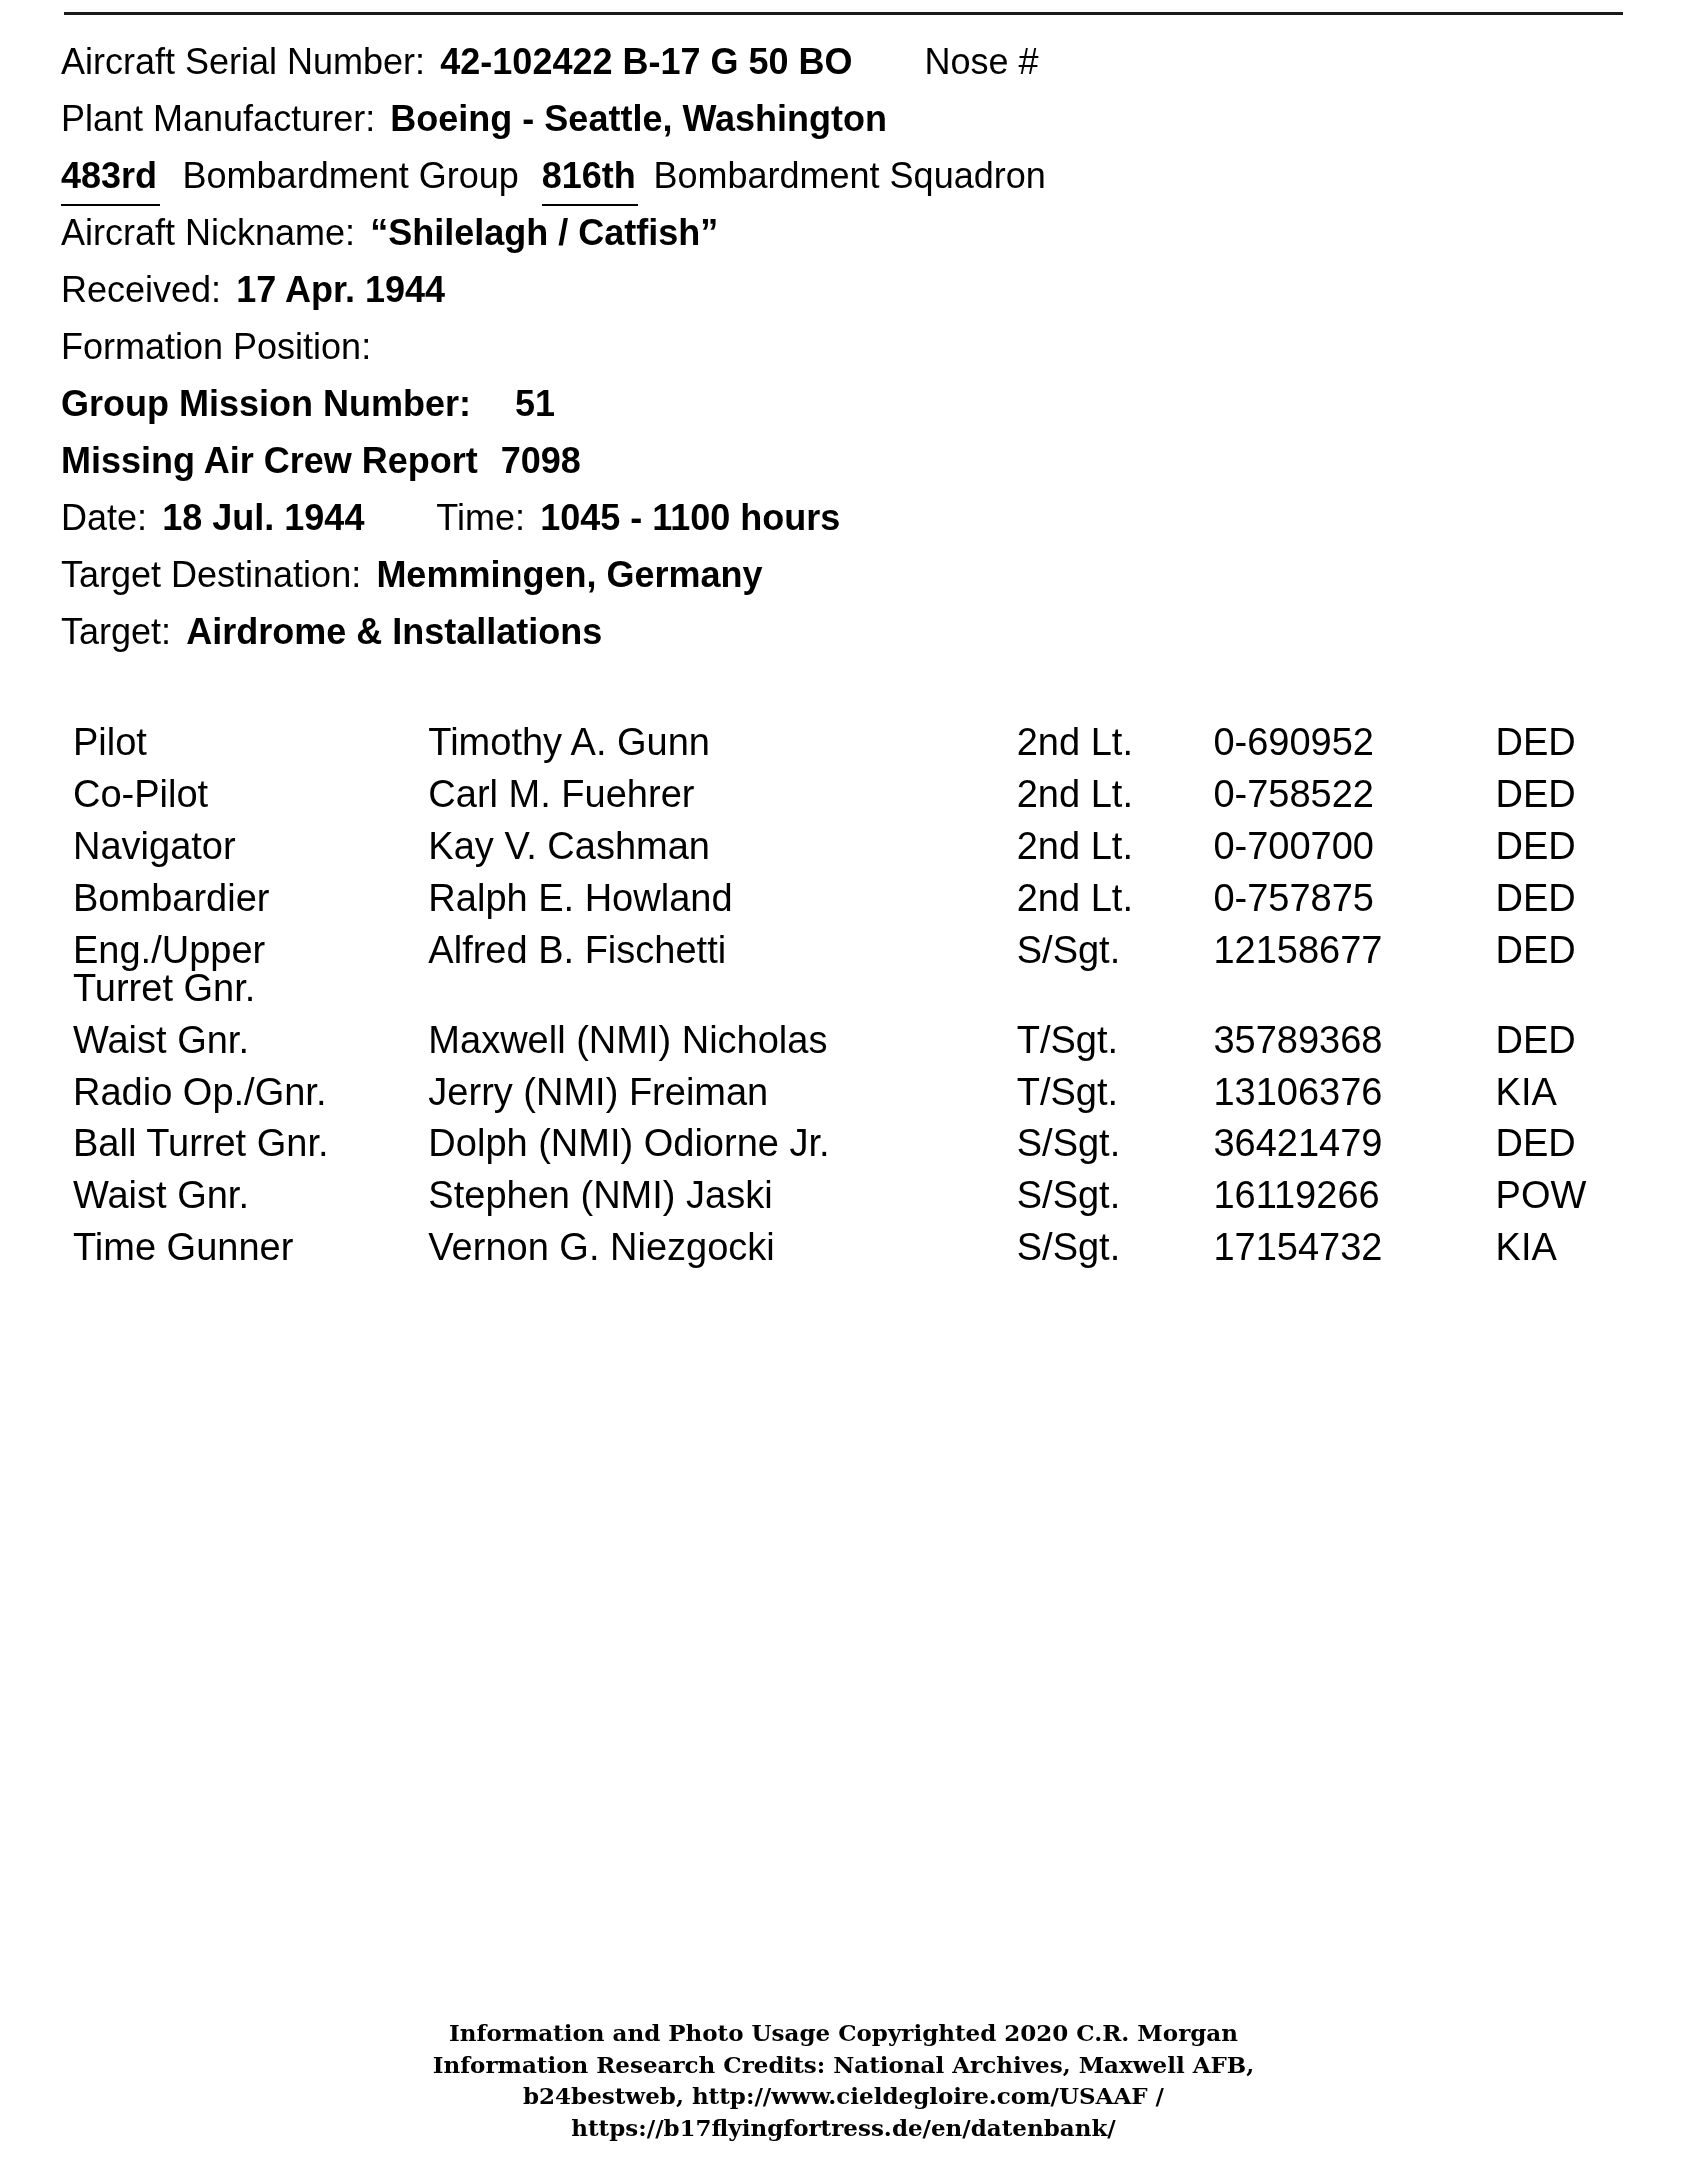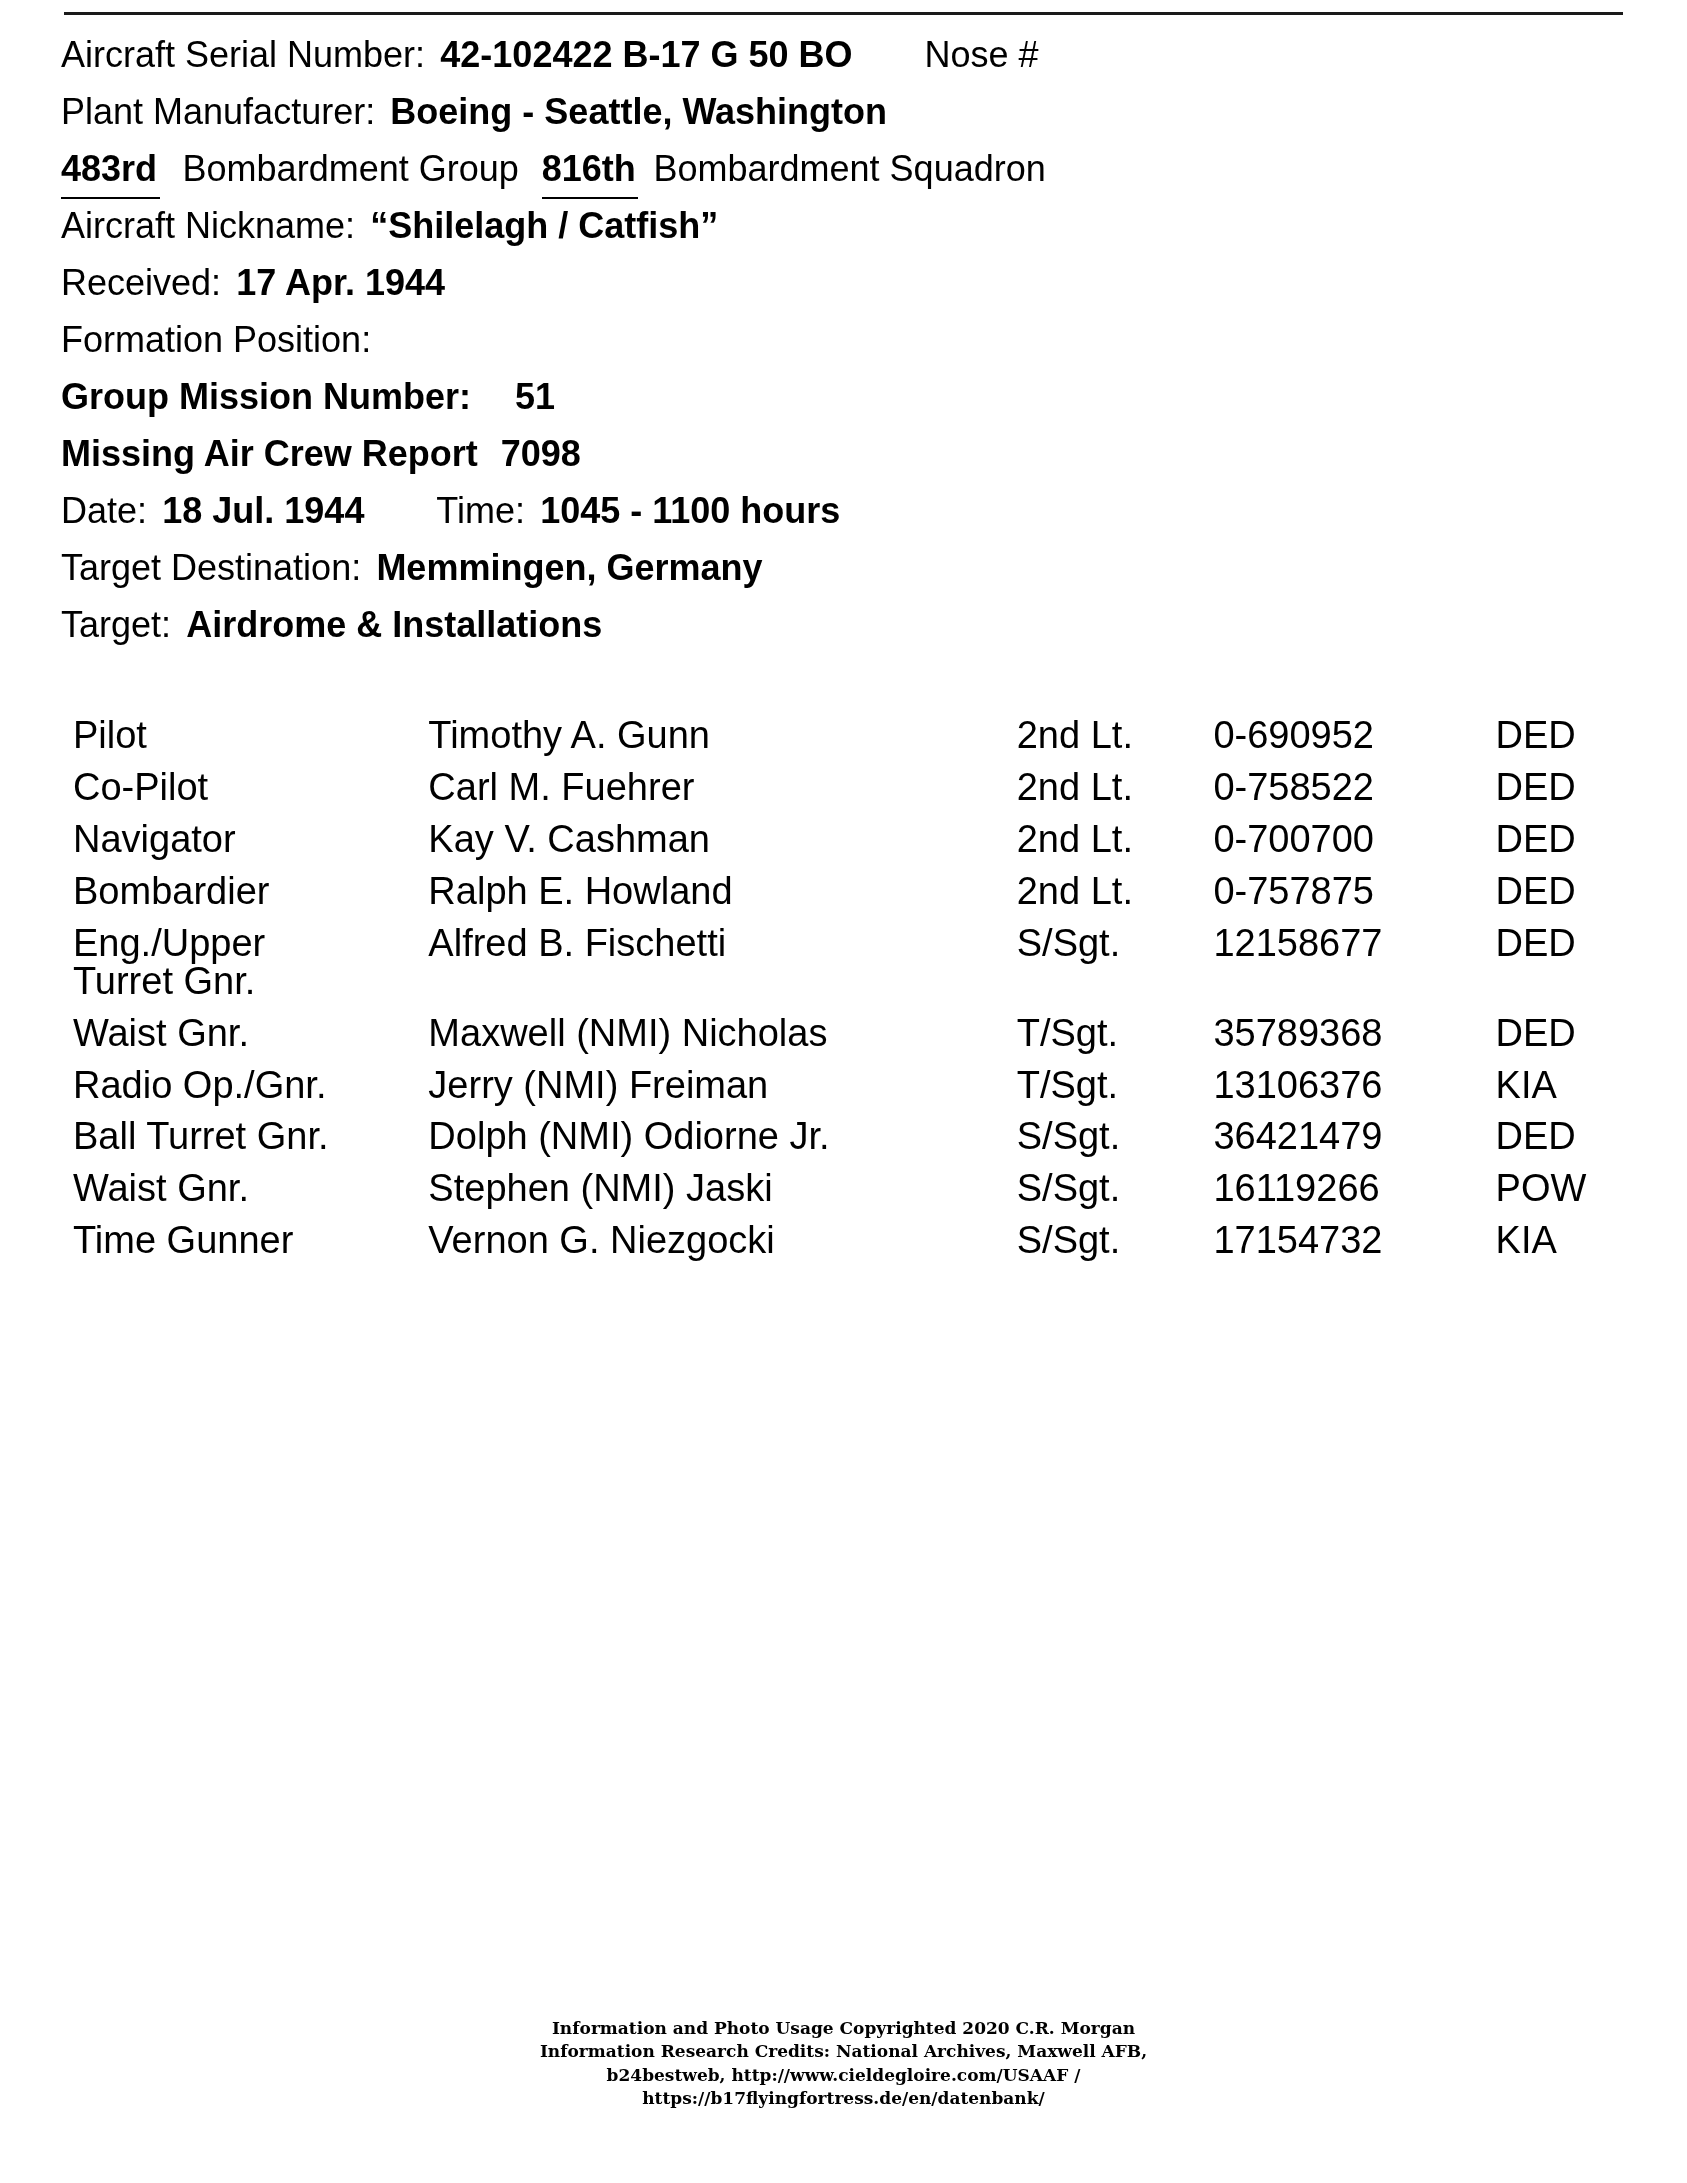"Aircraft Serial Number: 42-102422 B-17" .info { margin: 11px 0 0 61px -> 18px 0 0 61px }
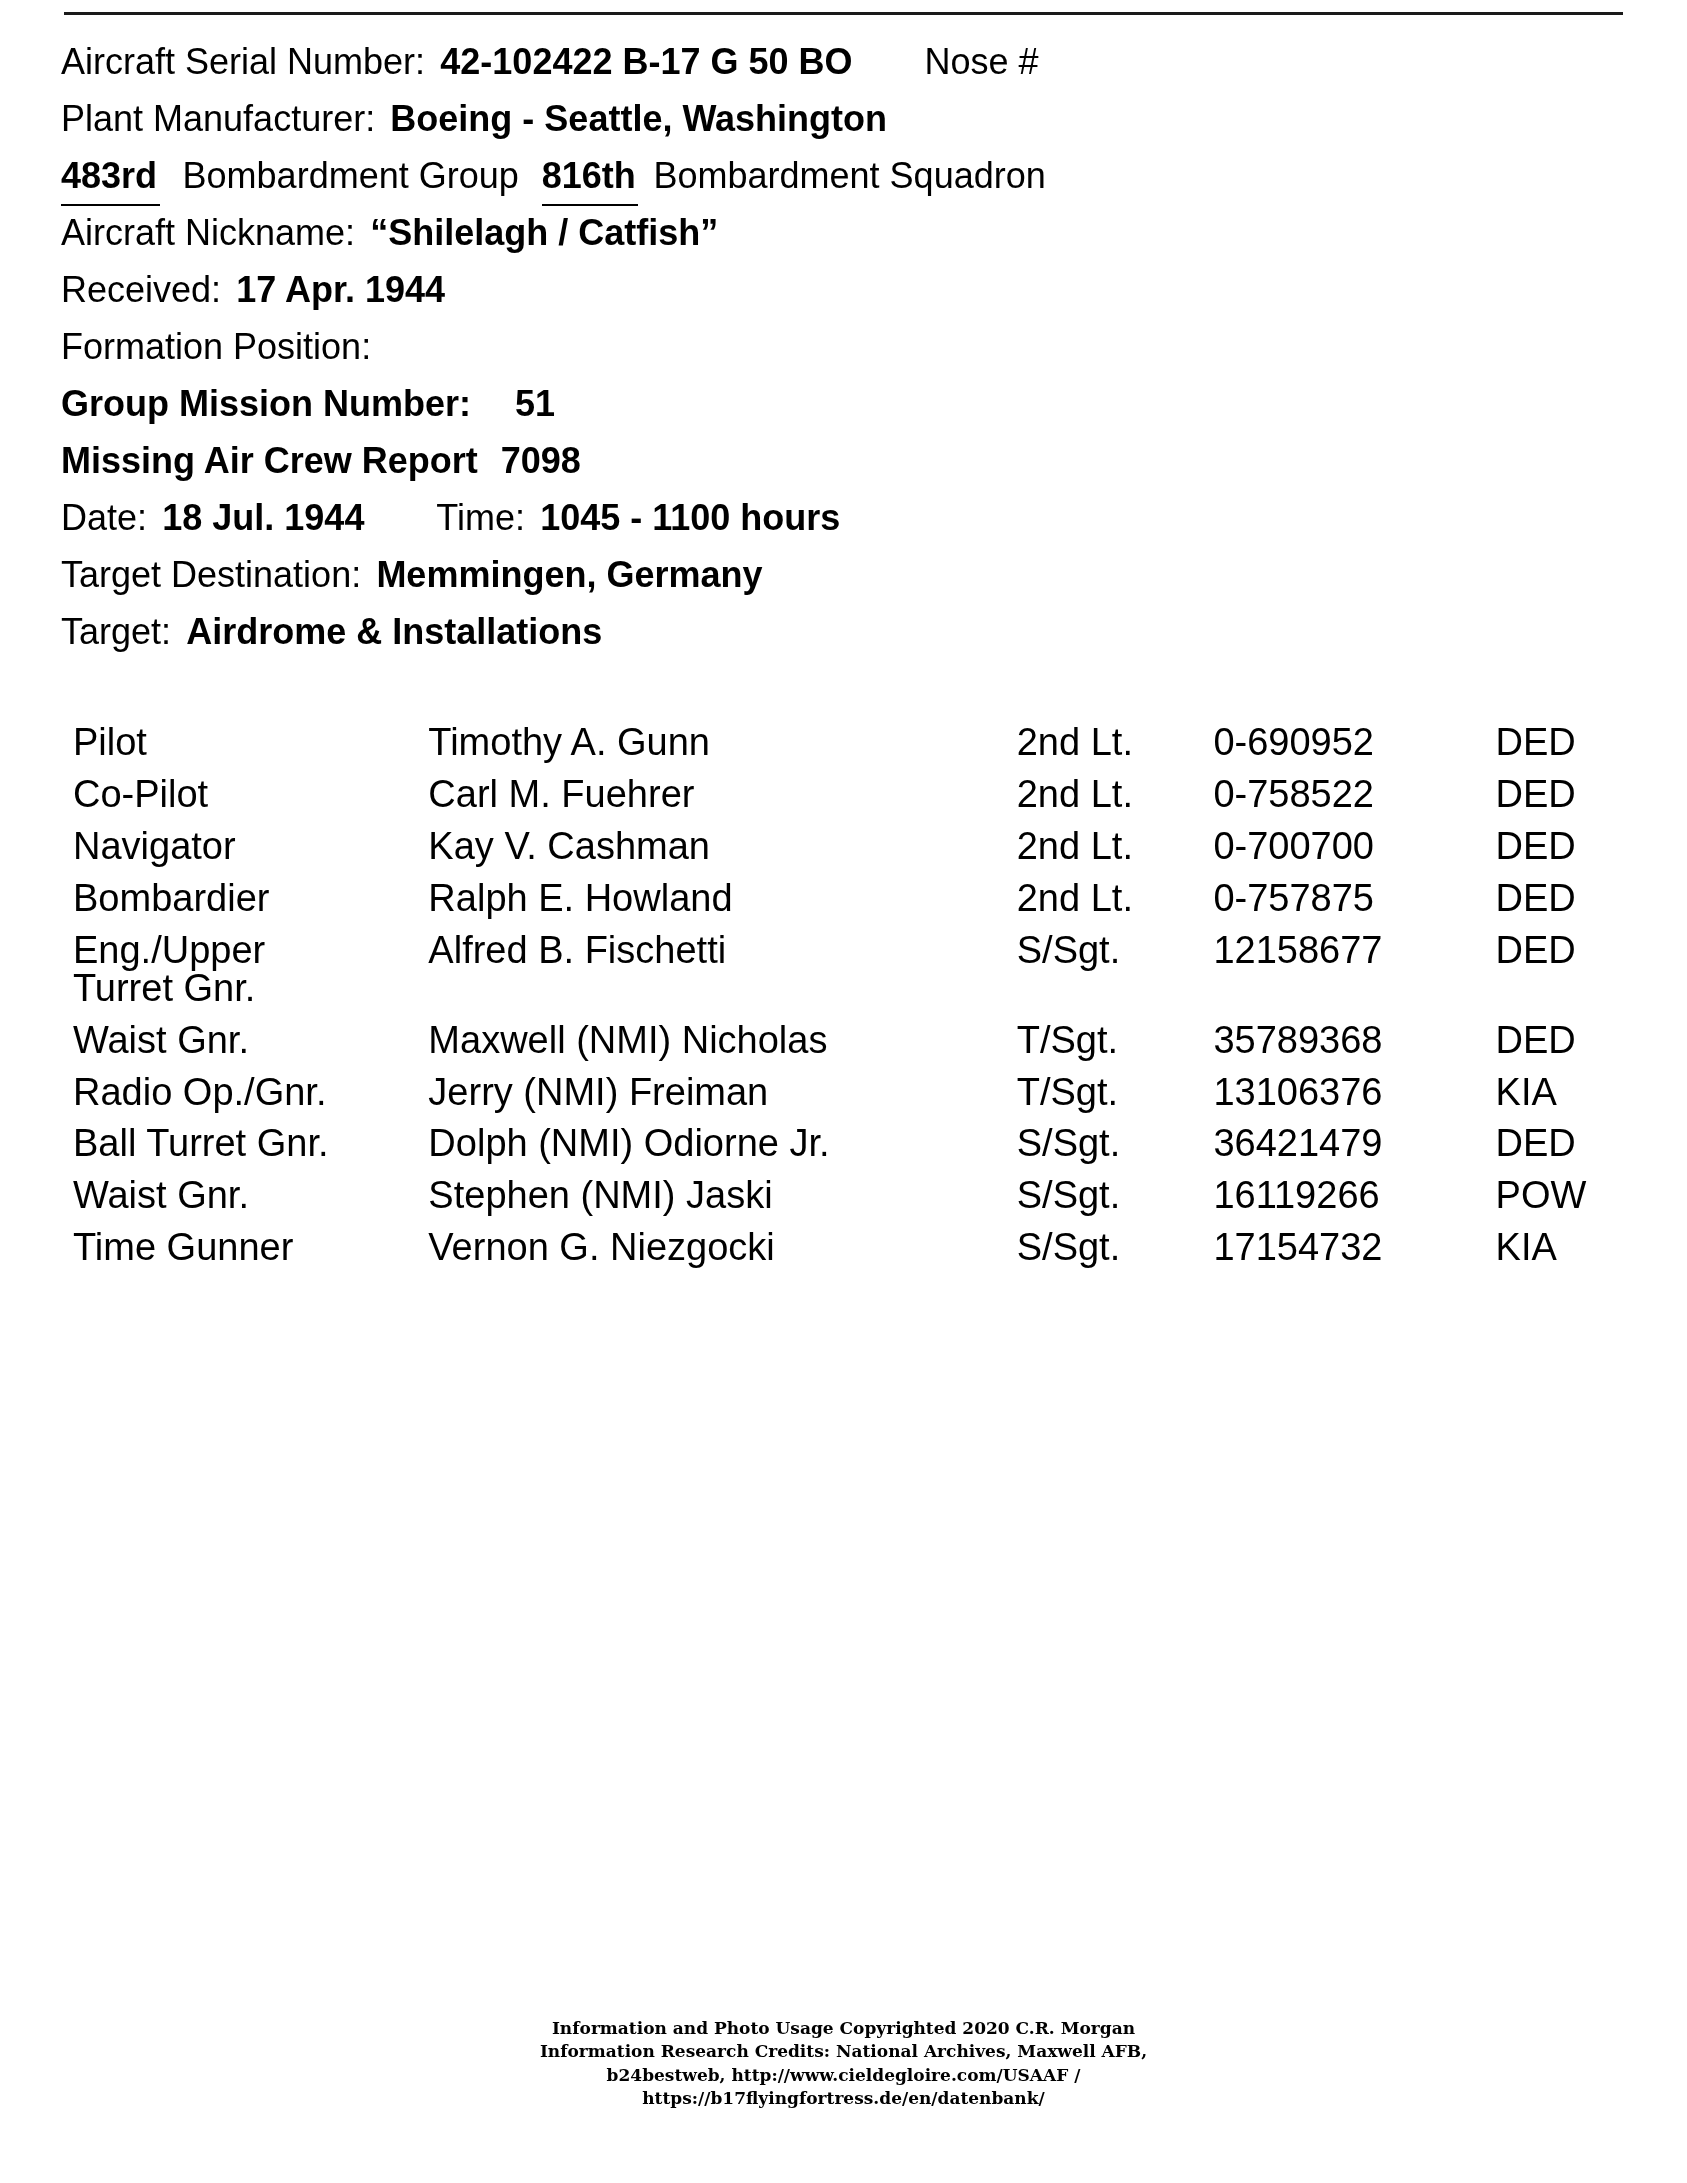"Information and Photo Usage Copyrighted" .footer div { font-size: 17px -> 23px }
